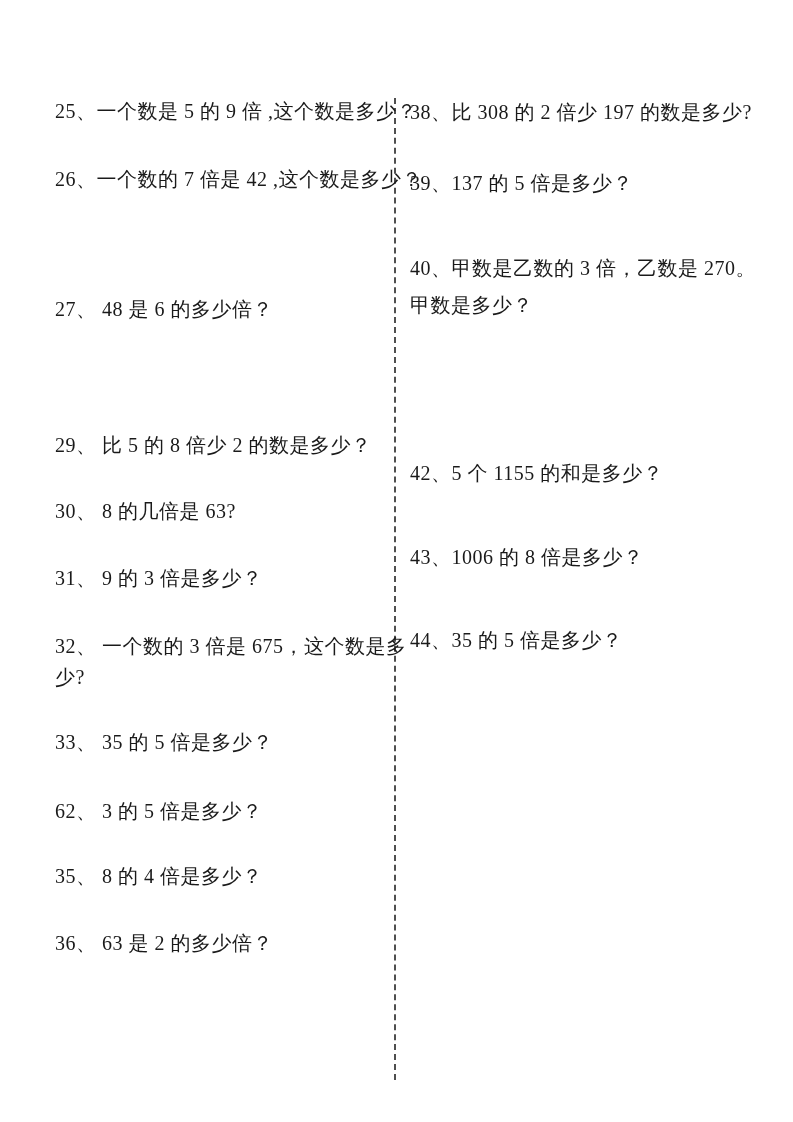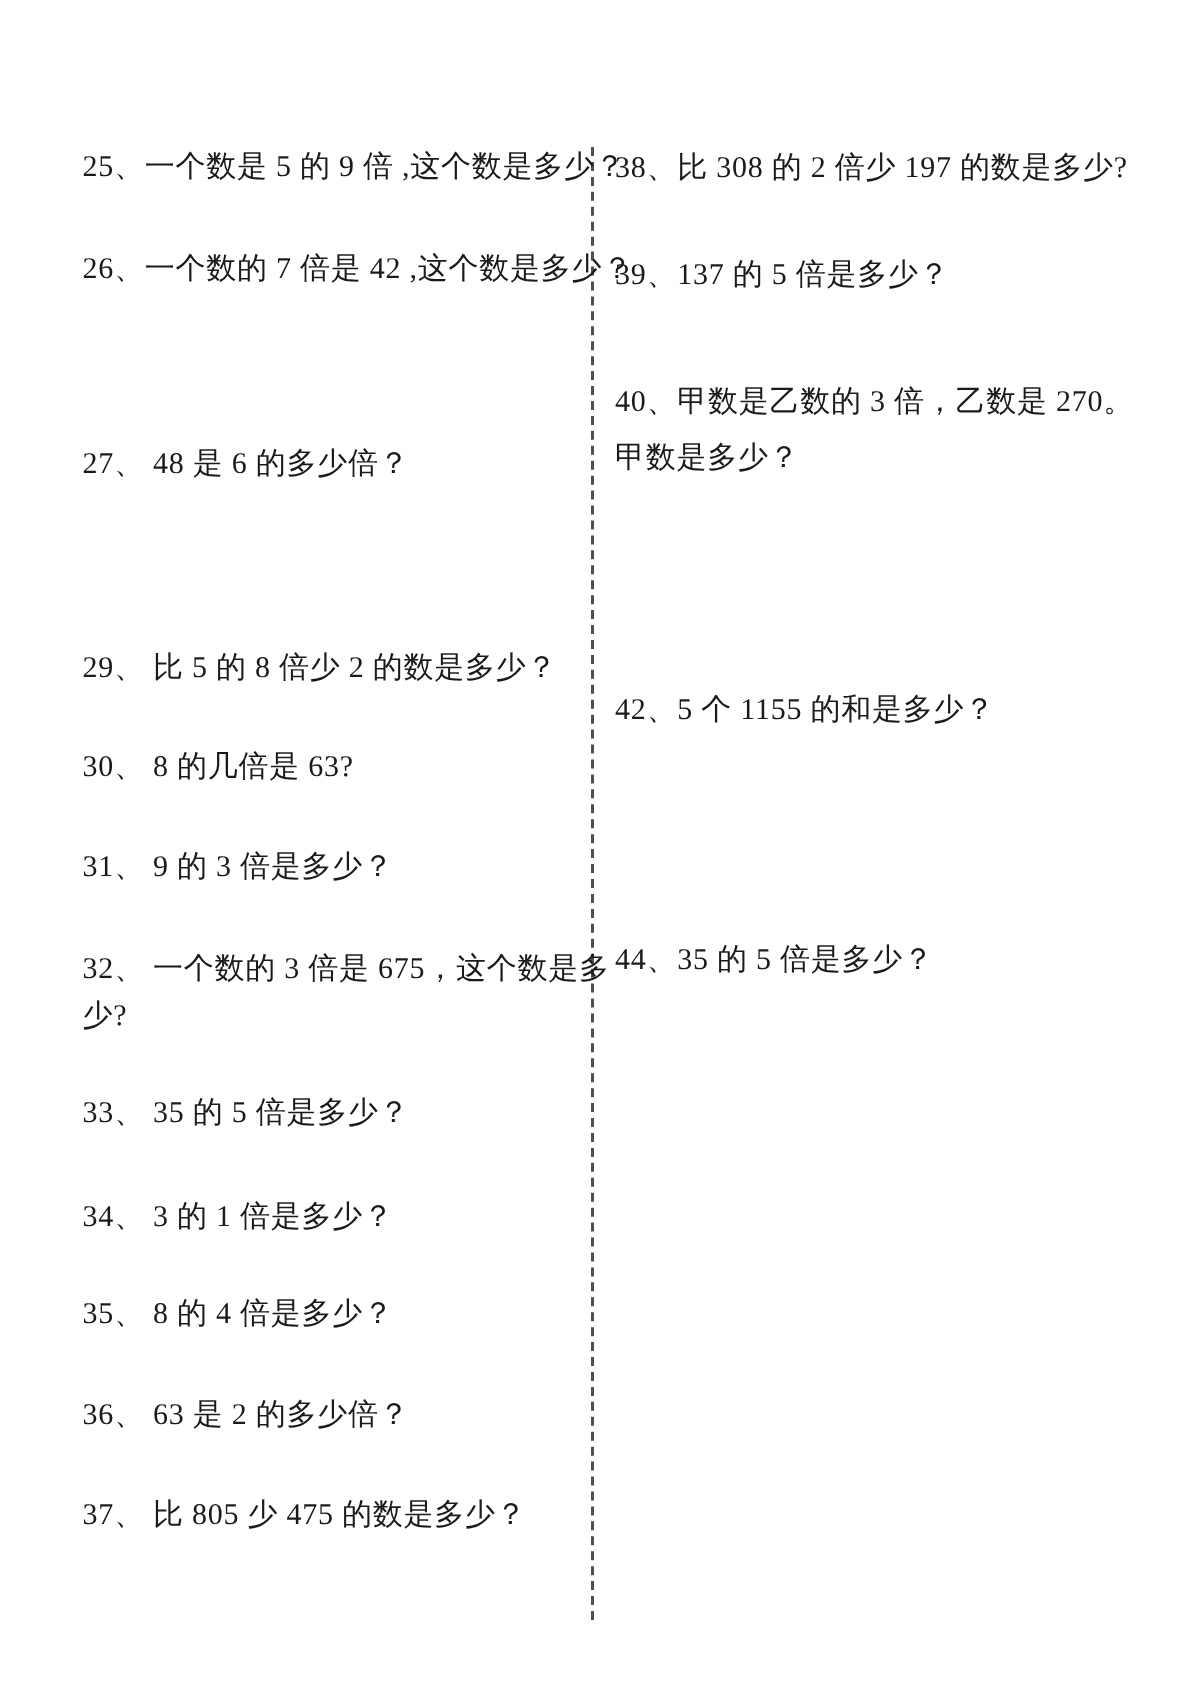"43、1006 的 8 倍是多少？" div.problem { html: none -> <div>43、1006 的 8 倍是多少？</div> }
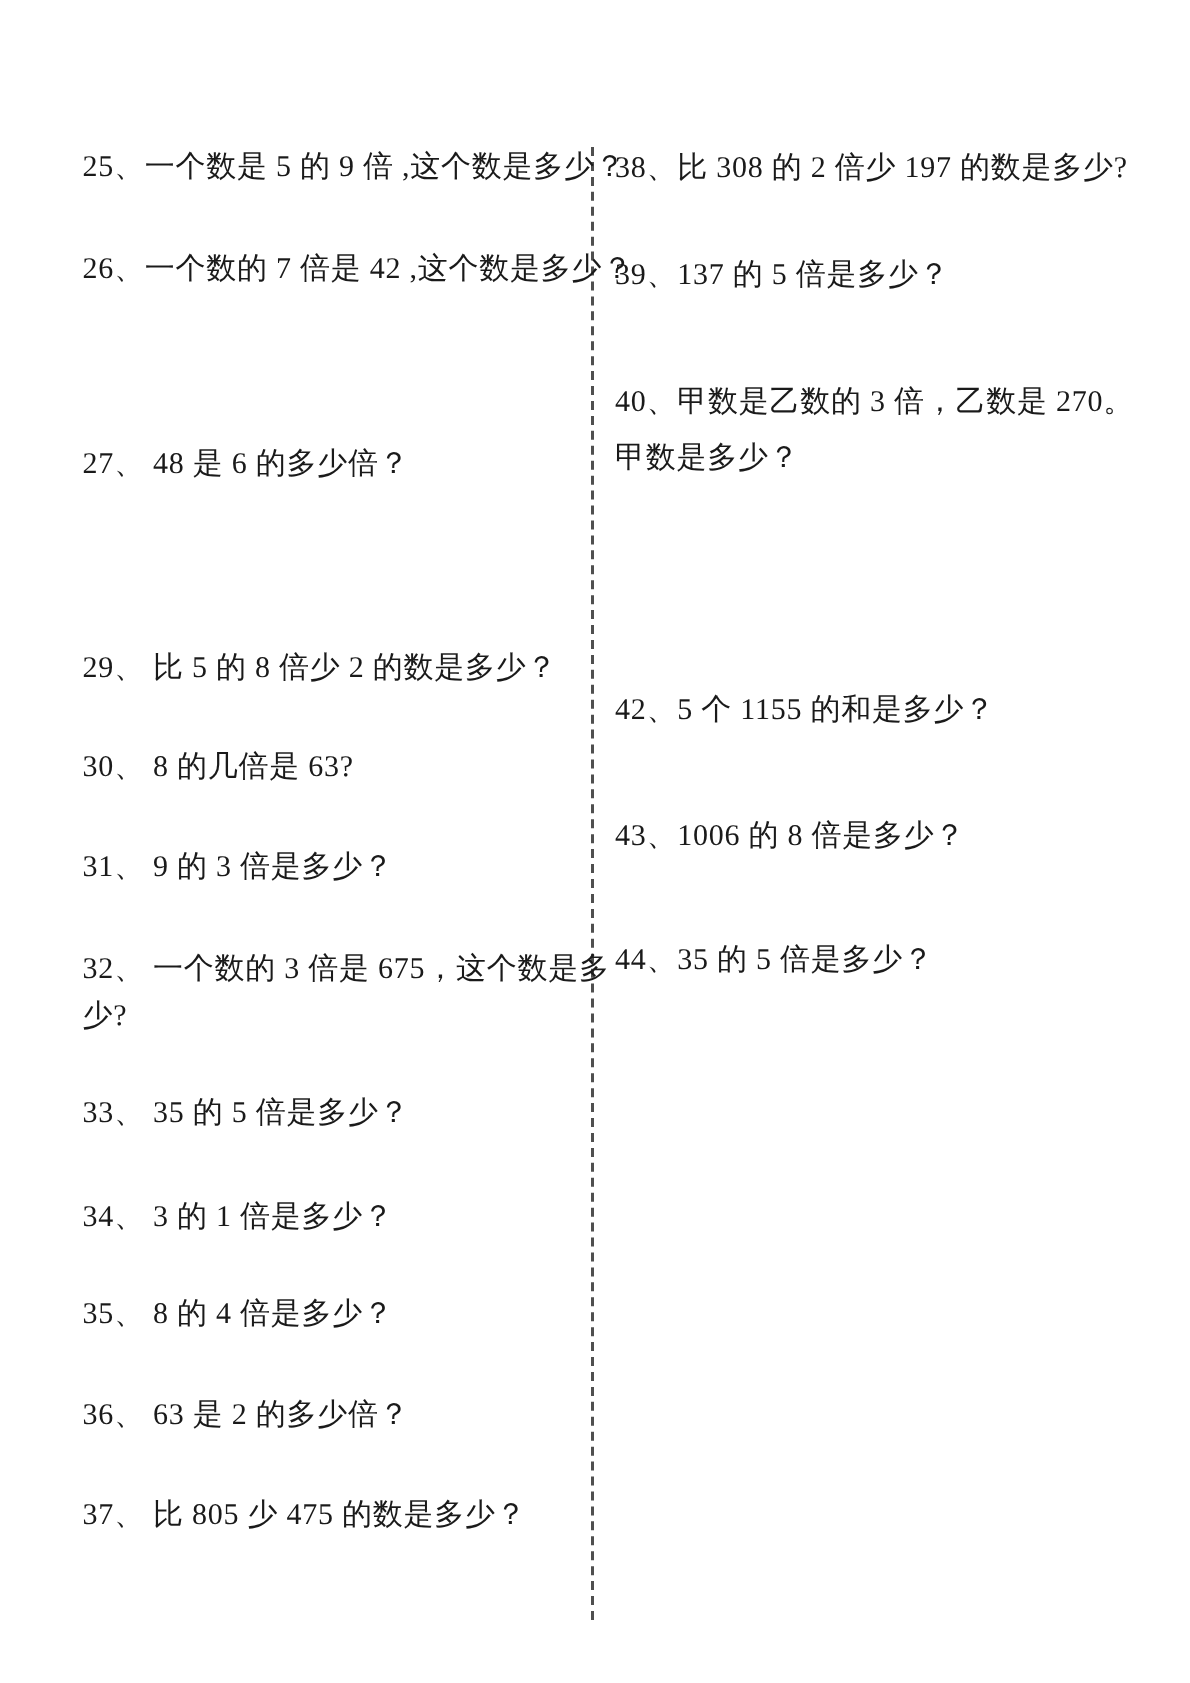"34、 3 的 1 倍是多少？" div.problem { text: 34、 3 的 1 -> 62、 3 的 5 }
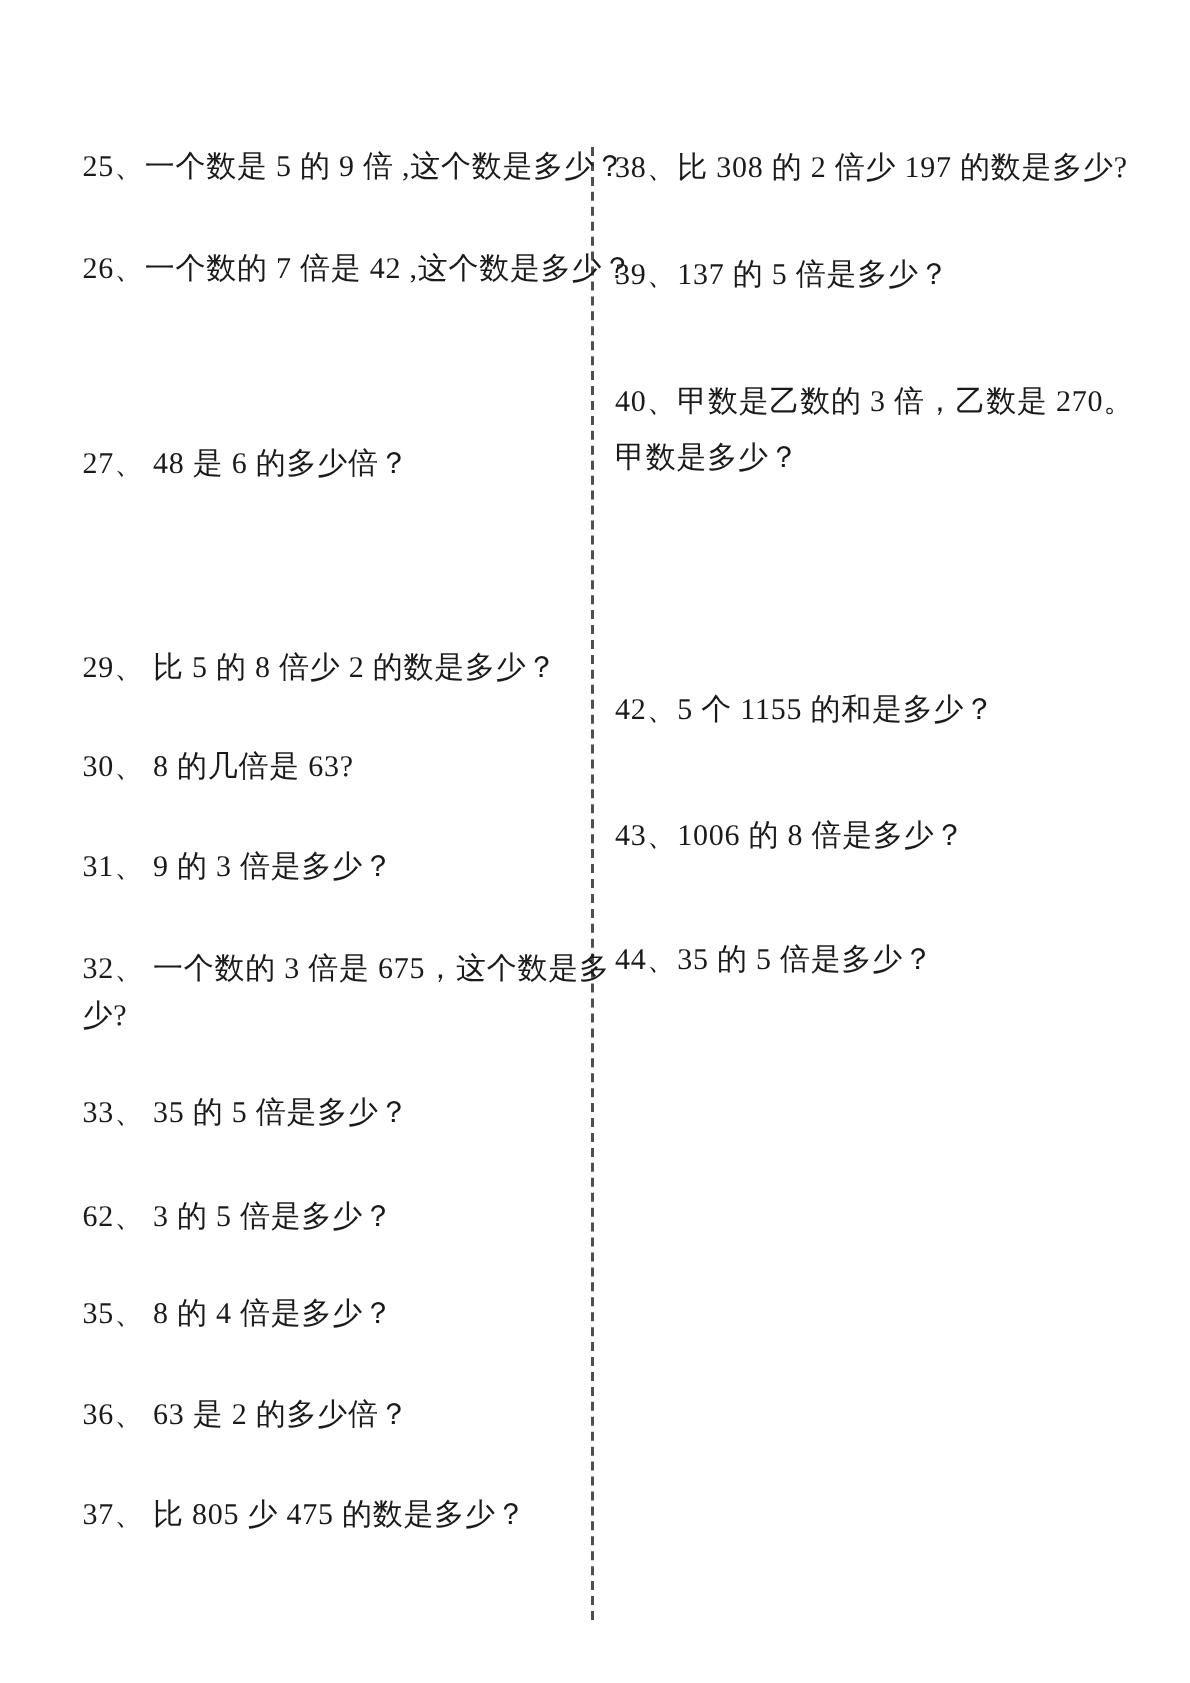"37、 比 805 少 475" div.problem { html: <div>37、 比 805 少 475 的数是多少？</div> -> none }
